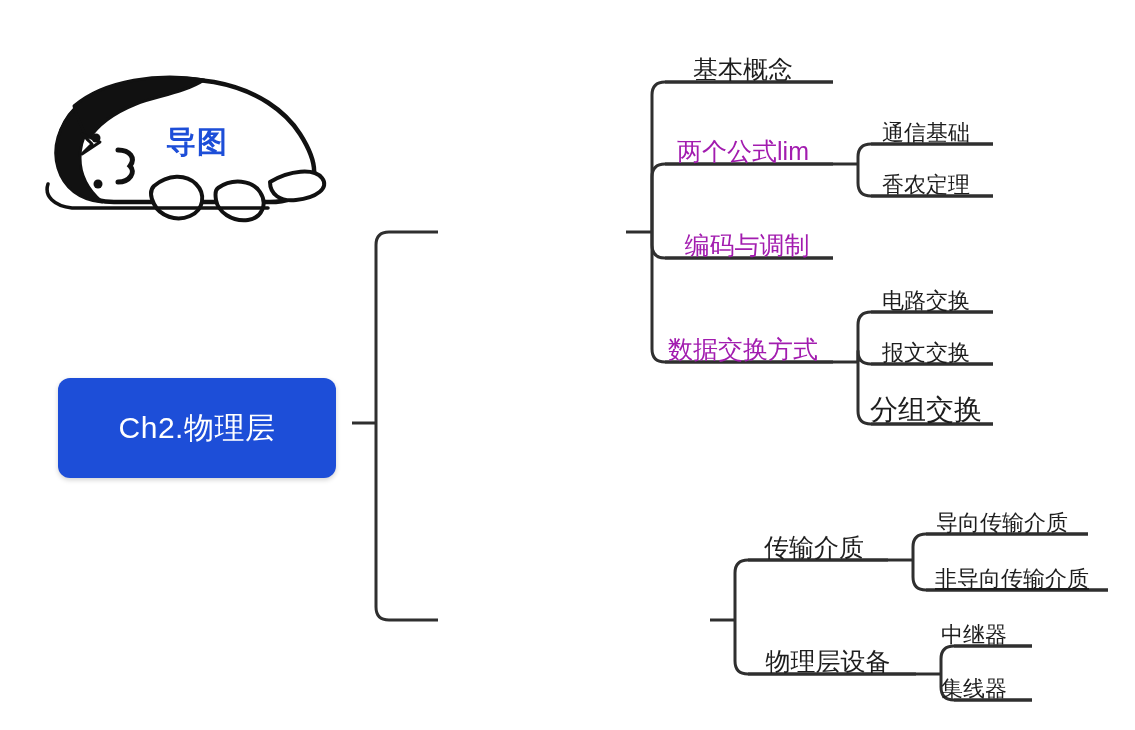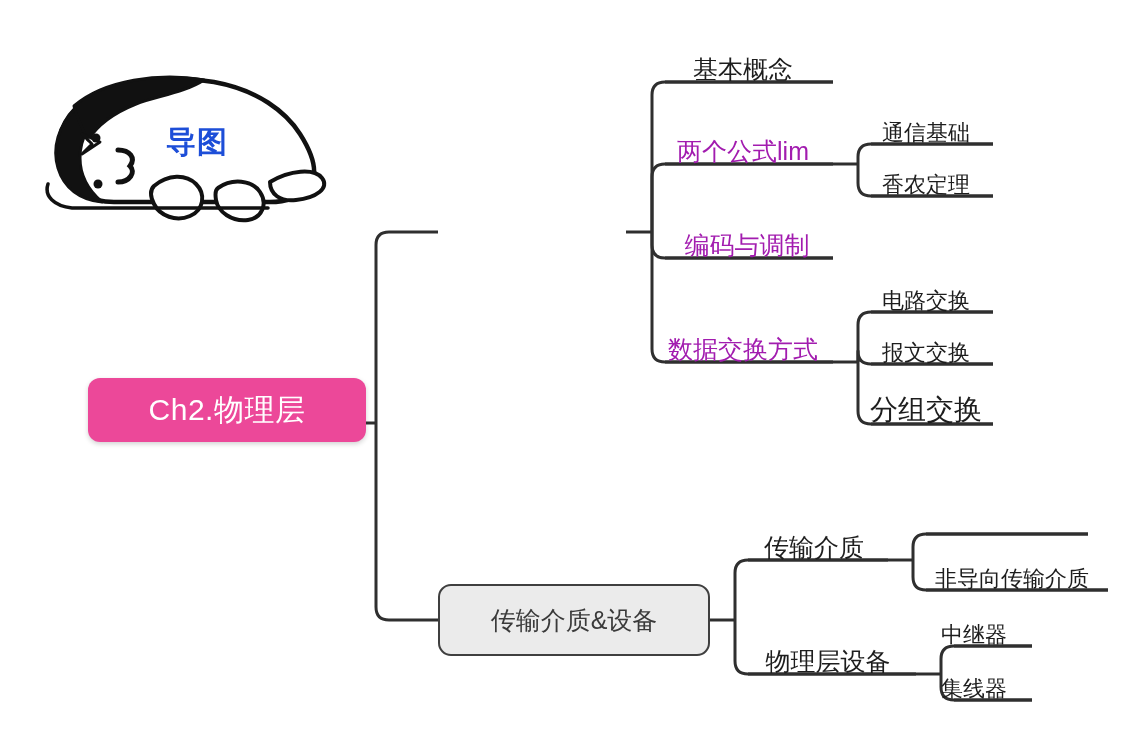"Ch2.物理层" div.root-node { background: #ec4899 -> #1d4ed8; height: 64px -> 100px; left: 88px -> 58px }
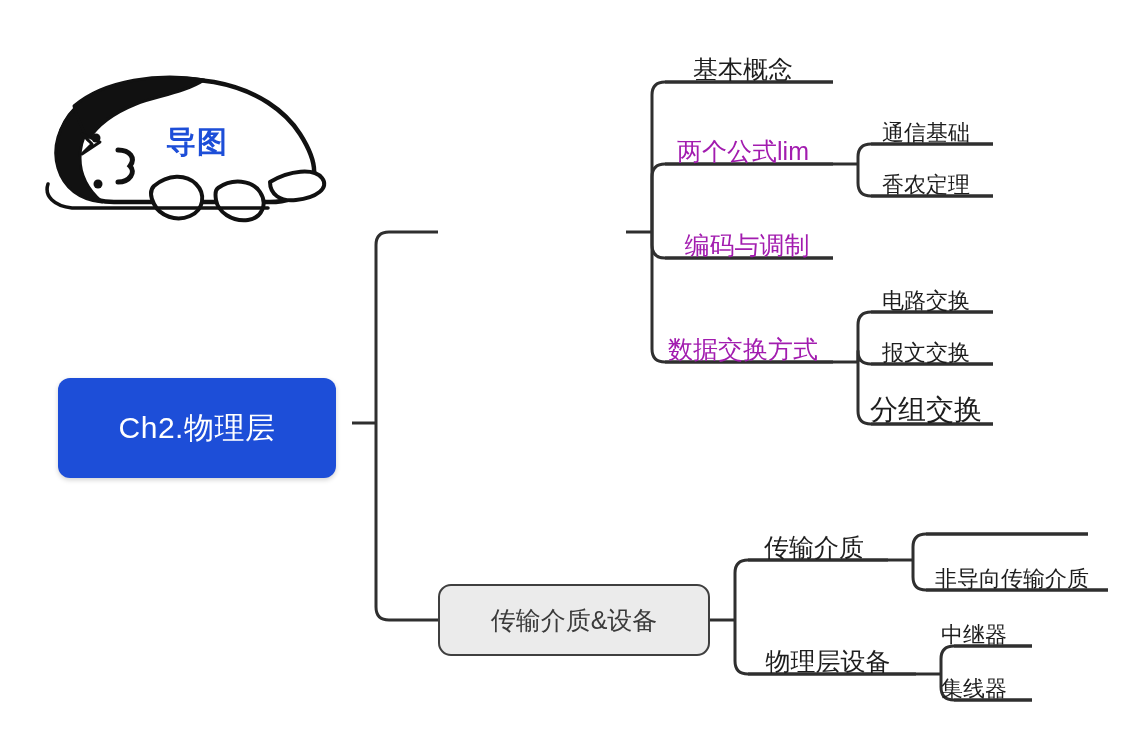"导向传输介质" div.text-node { html: none -> <div> <span>导向传输介质</span> </div> }
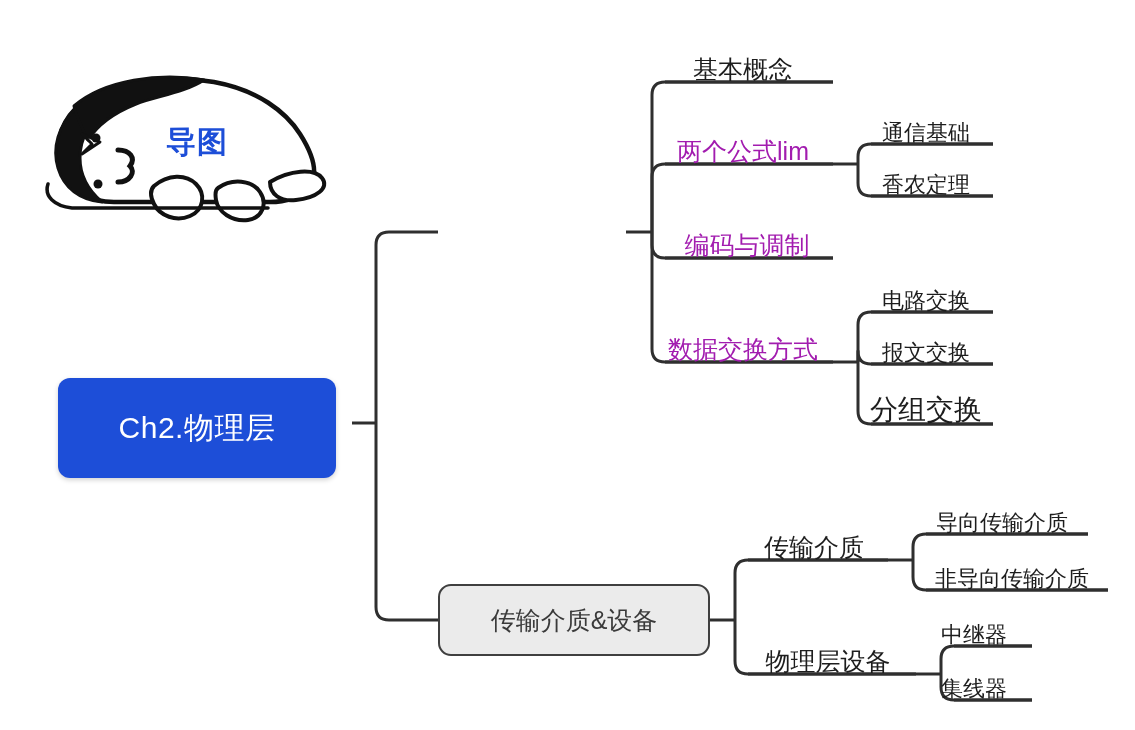"非导向传输介质" div.text-node { text-decoration: none -> underline }
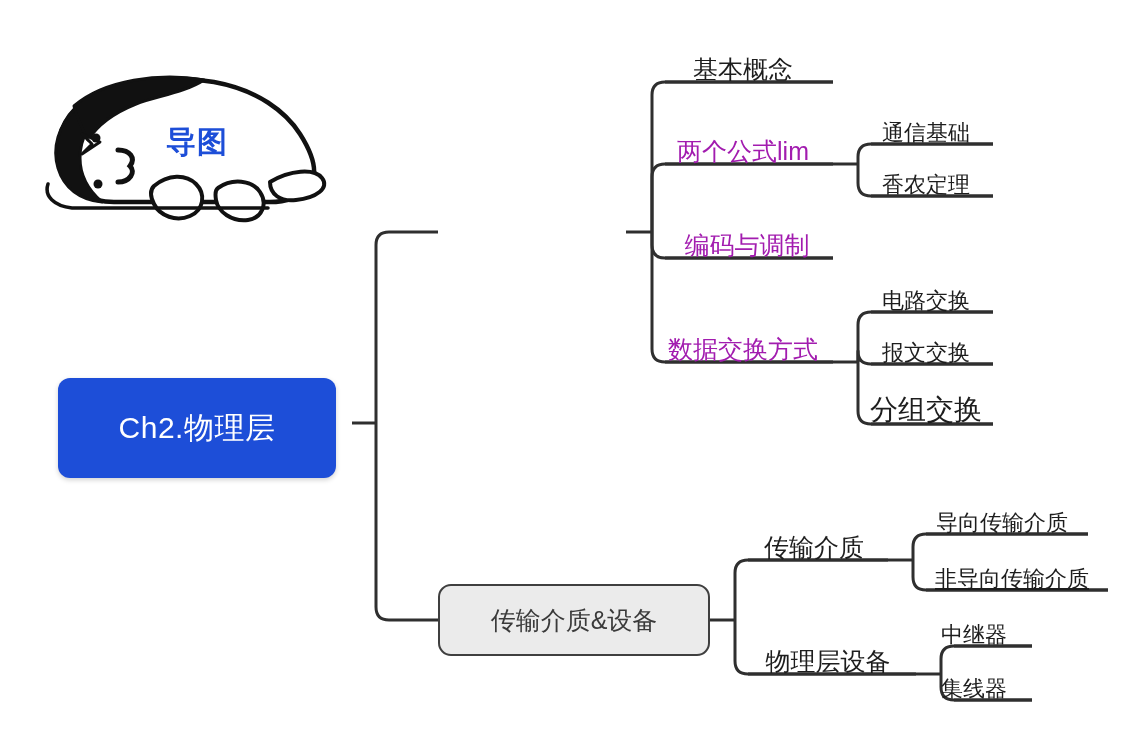"传输介质&设备" div.box-node { html: <div> <span>传输介质&amp;设备</span> </div> -> none }
